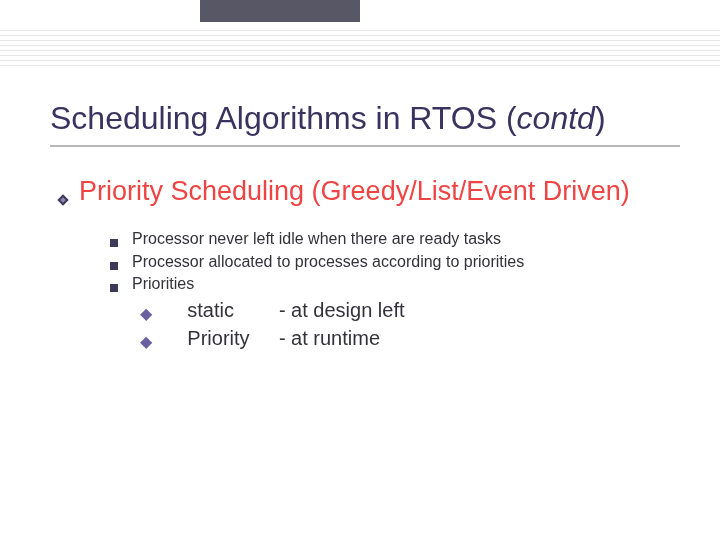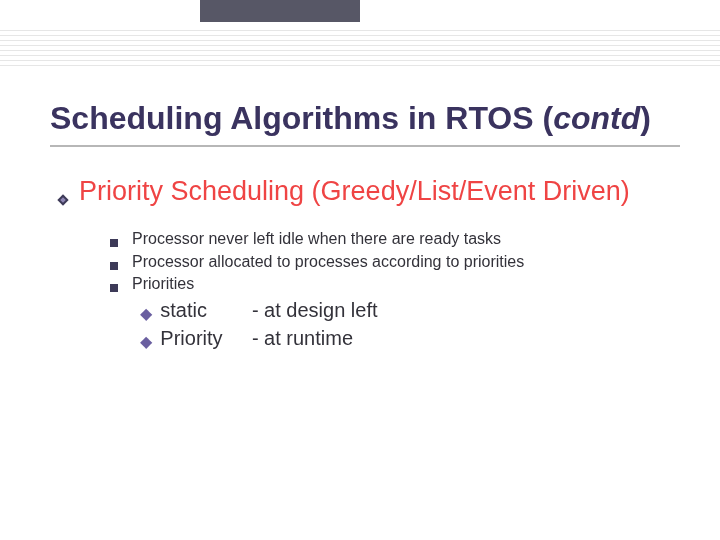"Scheduling Algorithms in RTOS (contd)" .title-text { font-weight: 700 -> 400 }
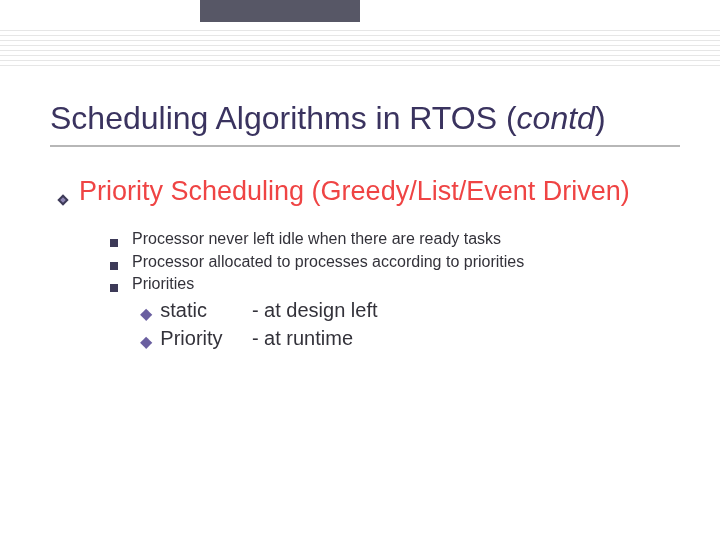"static" .lvl3 .label-col { margin-left: none -> 27px }
